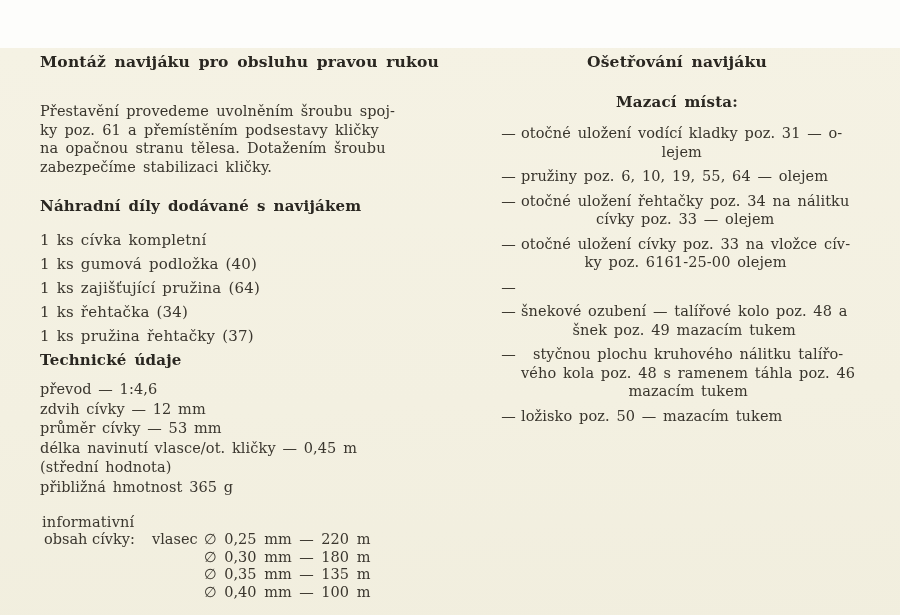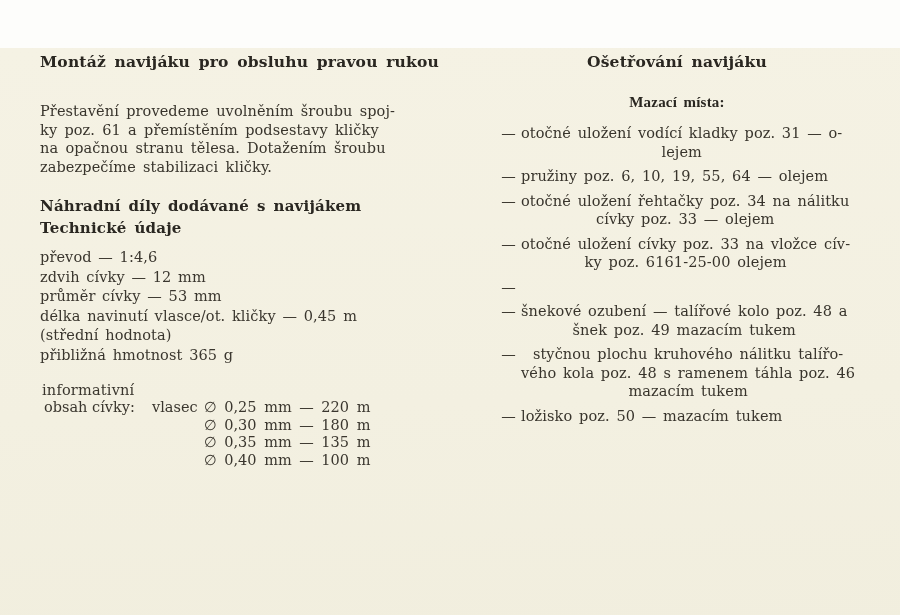"Mazací místa:" .h-mazani { font-family: Liberation Serif, serif -> none }
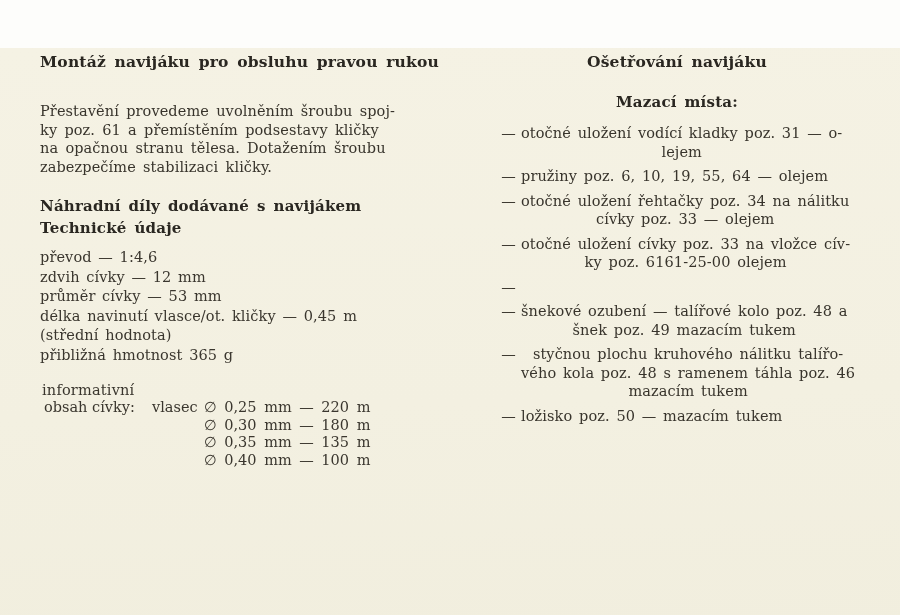"1 ks cívka kompletní" div.parts-list { html: none -> <div>1 ks cívka kompletní 1 ks gumová podložka (40) 1 ks zajišťující pružina (64) 1 ks řehtačka (34) 1 ks pružina řehtačky (37)</div> }
